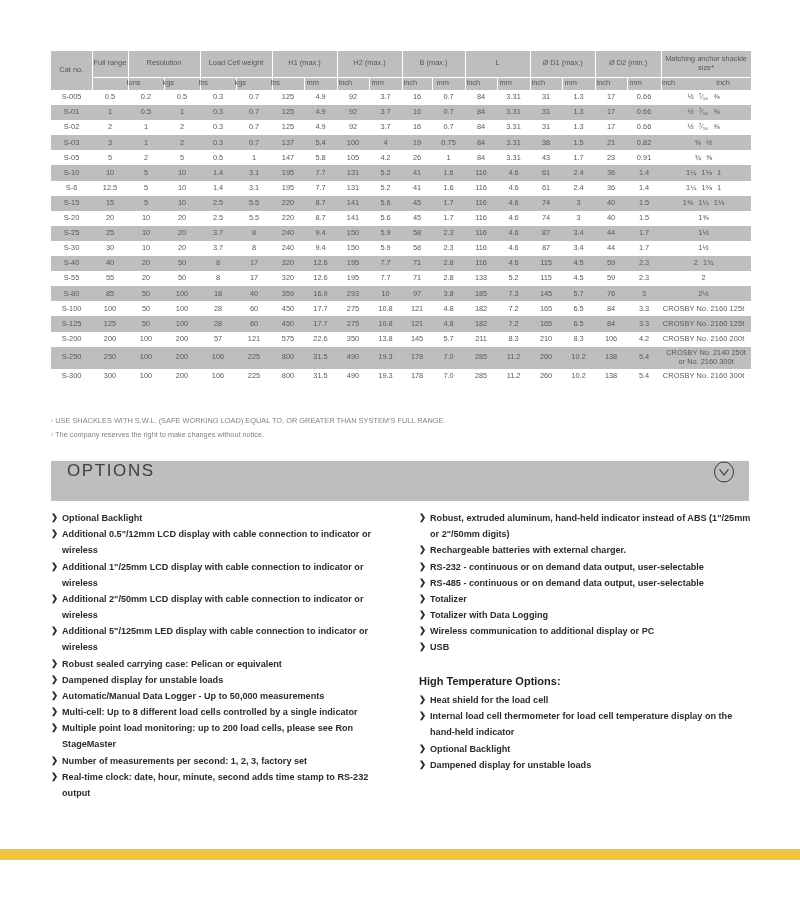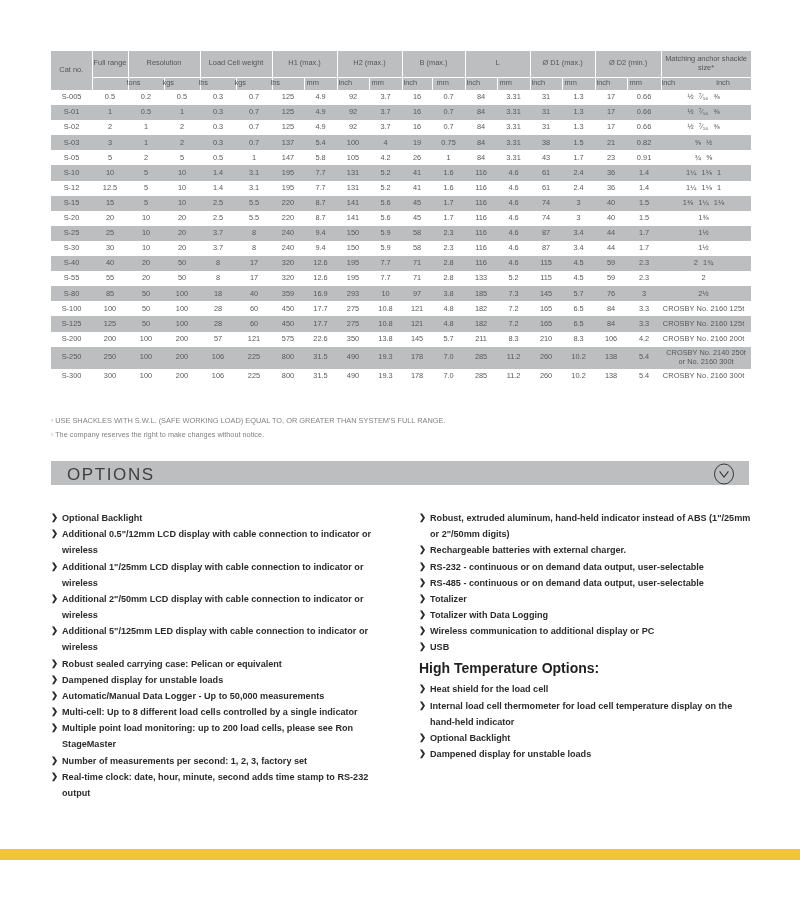"S-12" td { text: S-12 -> S-6 }
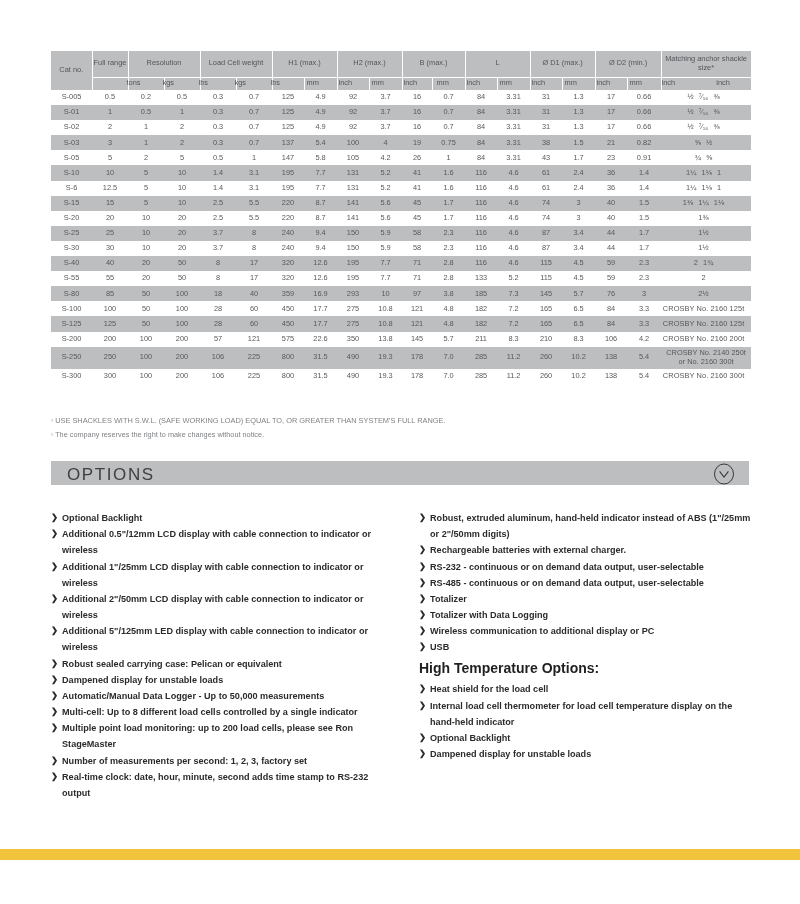"OPTIONS" .opt-bar { align-items: flex-end -> flex-start; height: 24px -> 40px; padding: 0 14px 0 16px -> 0 14px 16px 16px }
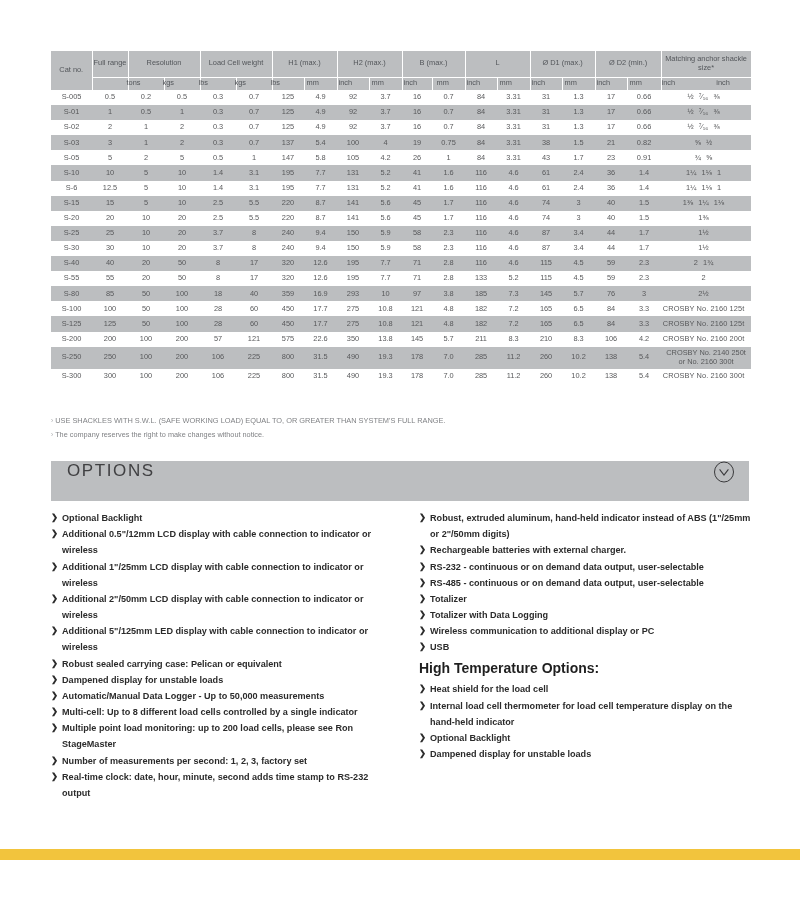"High Temperature Options:" .subhead { font-size: 14px -> 11px; margin-top: none -> 16px }
